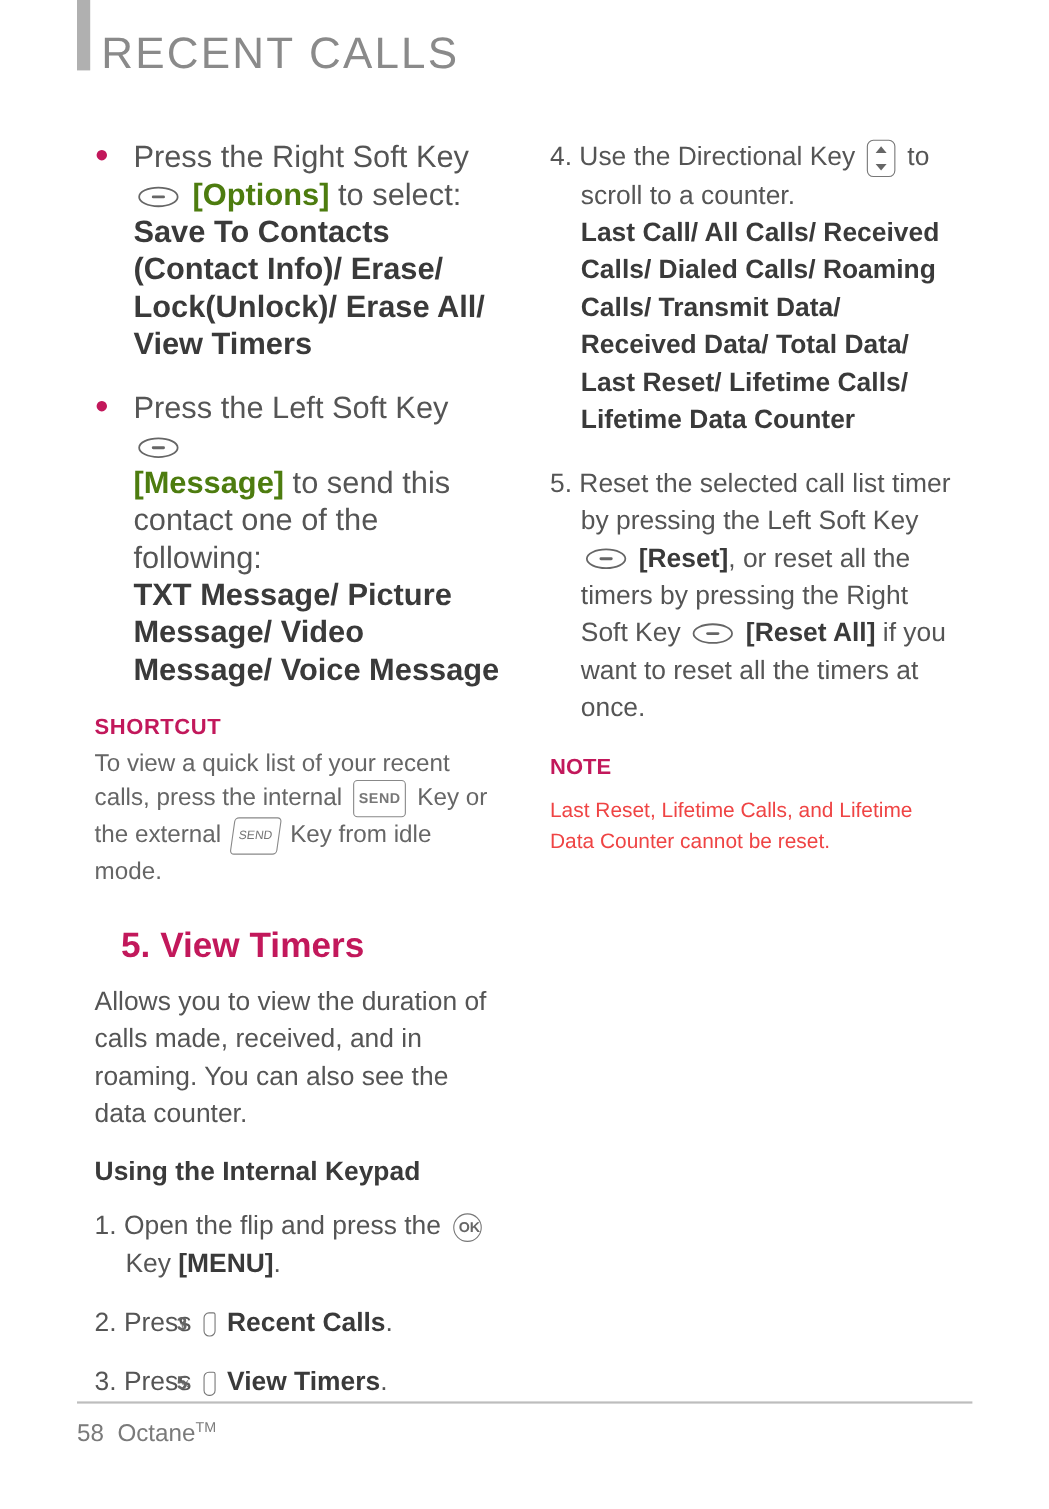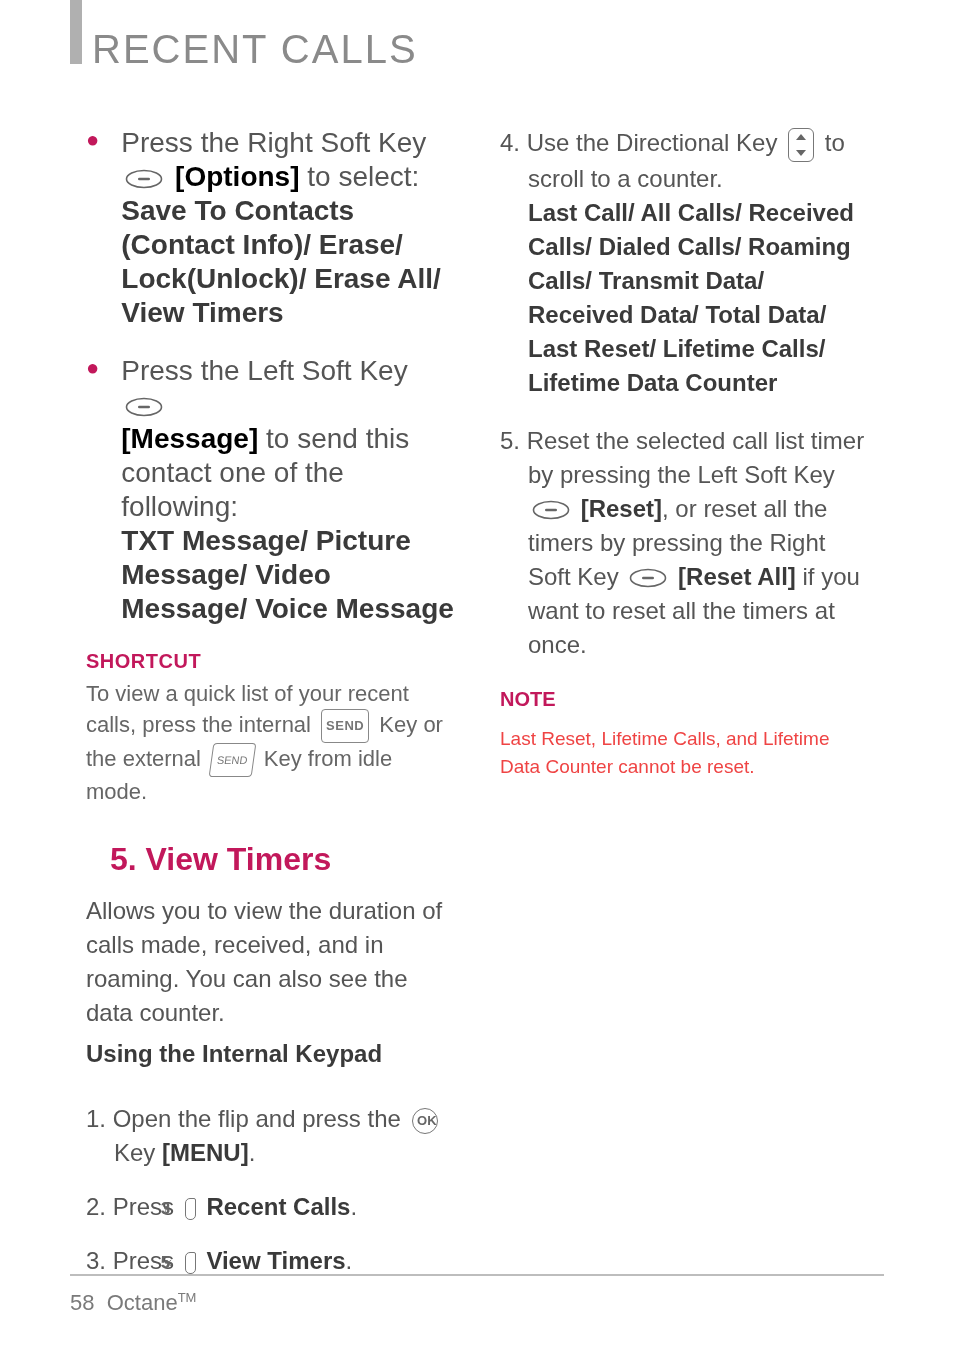"[Options]" .option-label { color: #000000 -> #4d7c0f }
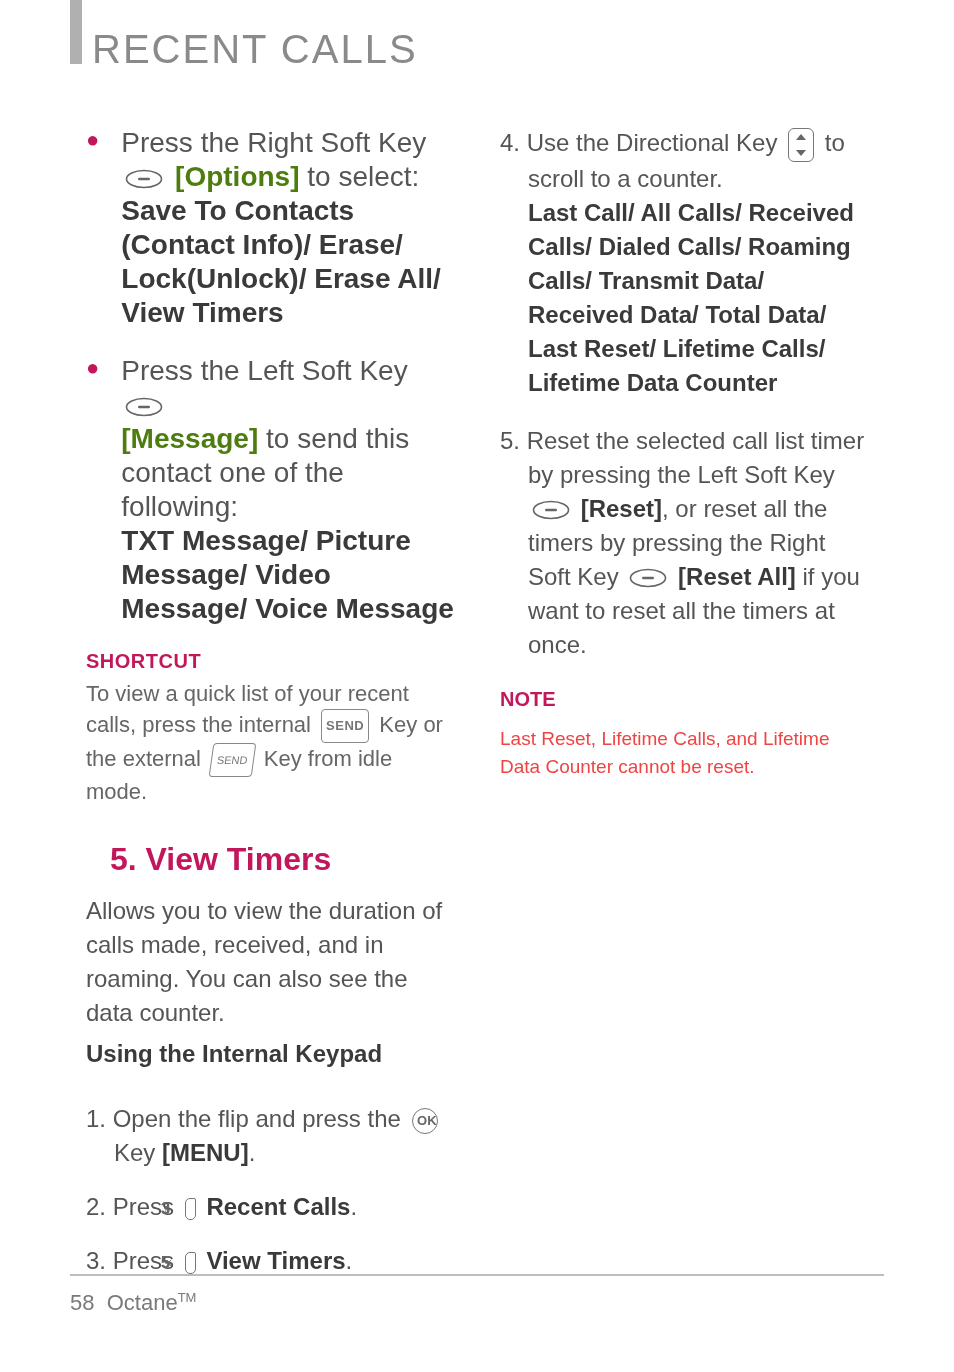"Allows you to view the" .sec-body { margin-bottom: 10px -> 22px }
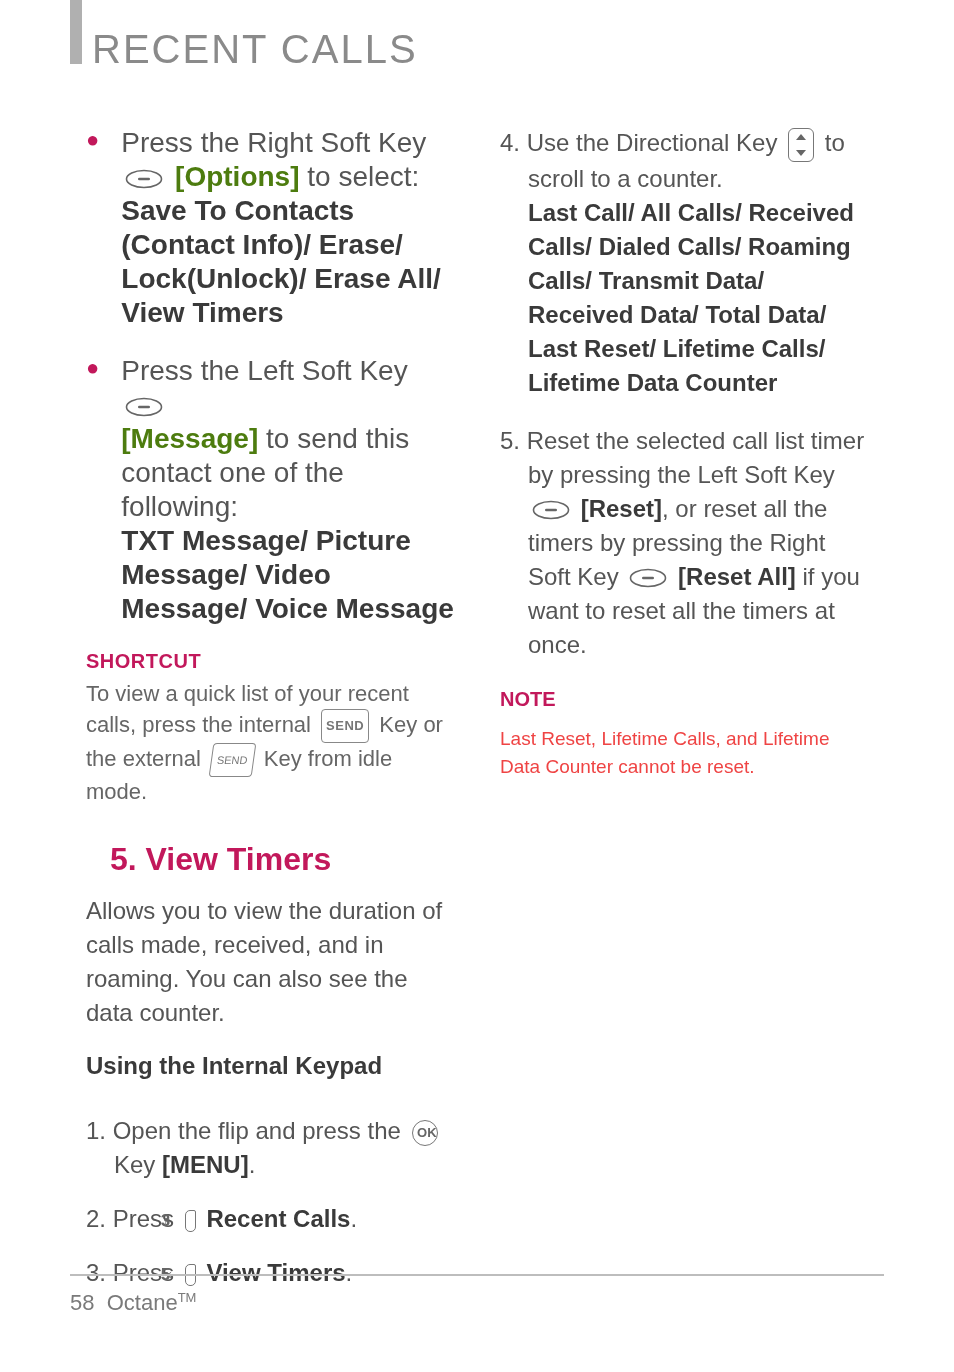"Using the Internal Keypad" .sub-hd { margin-bottom: 34px -> 18px }
